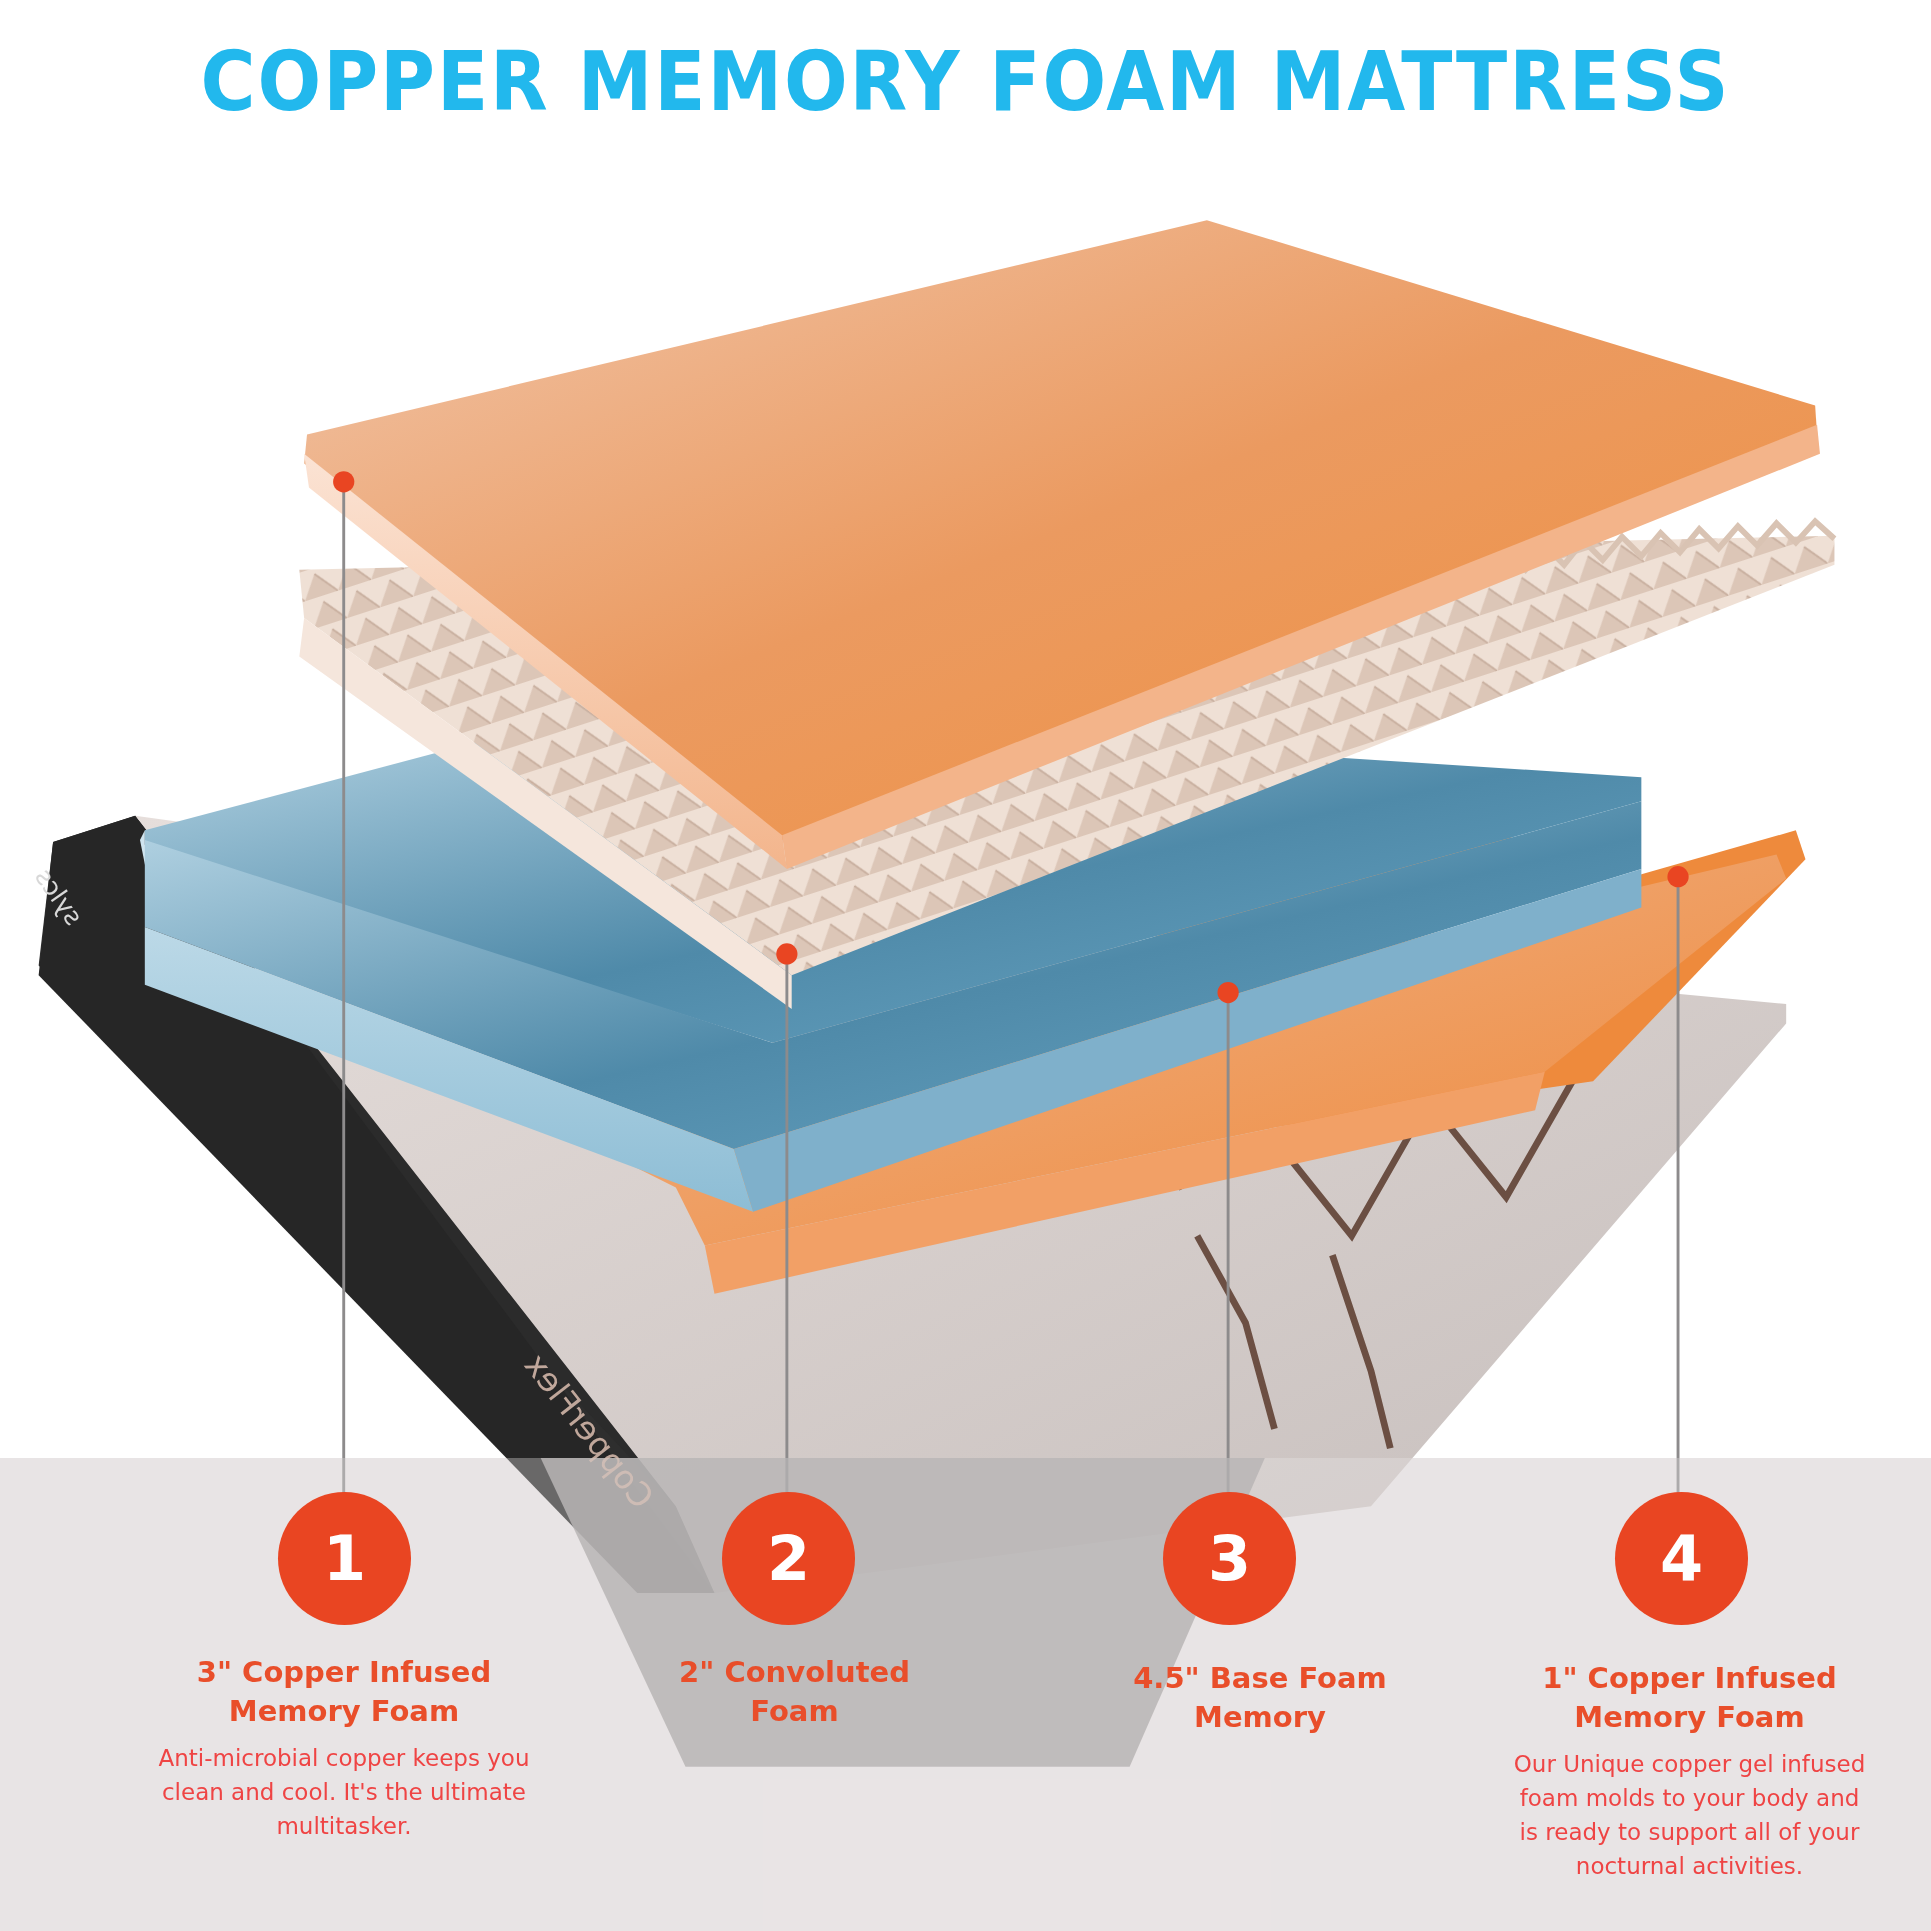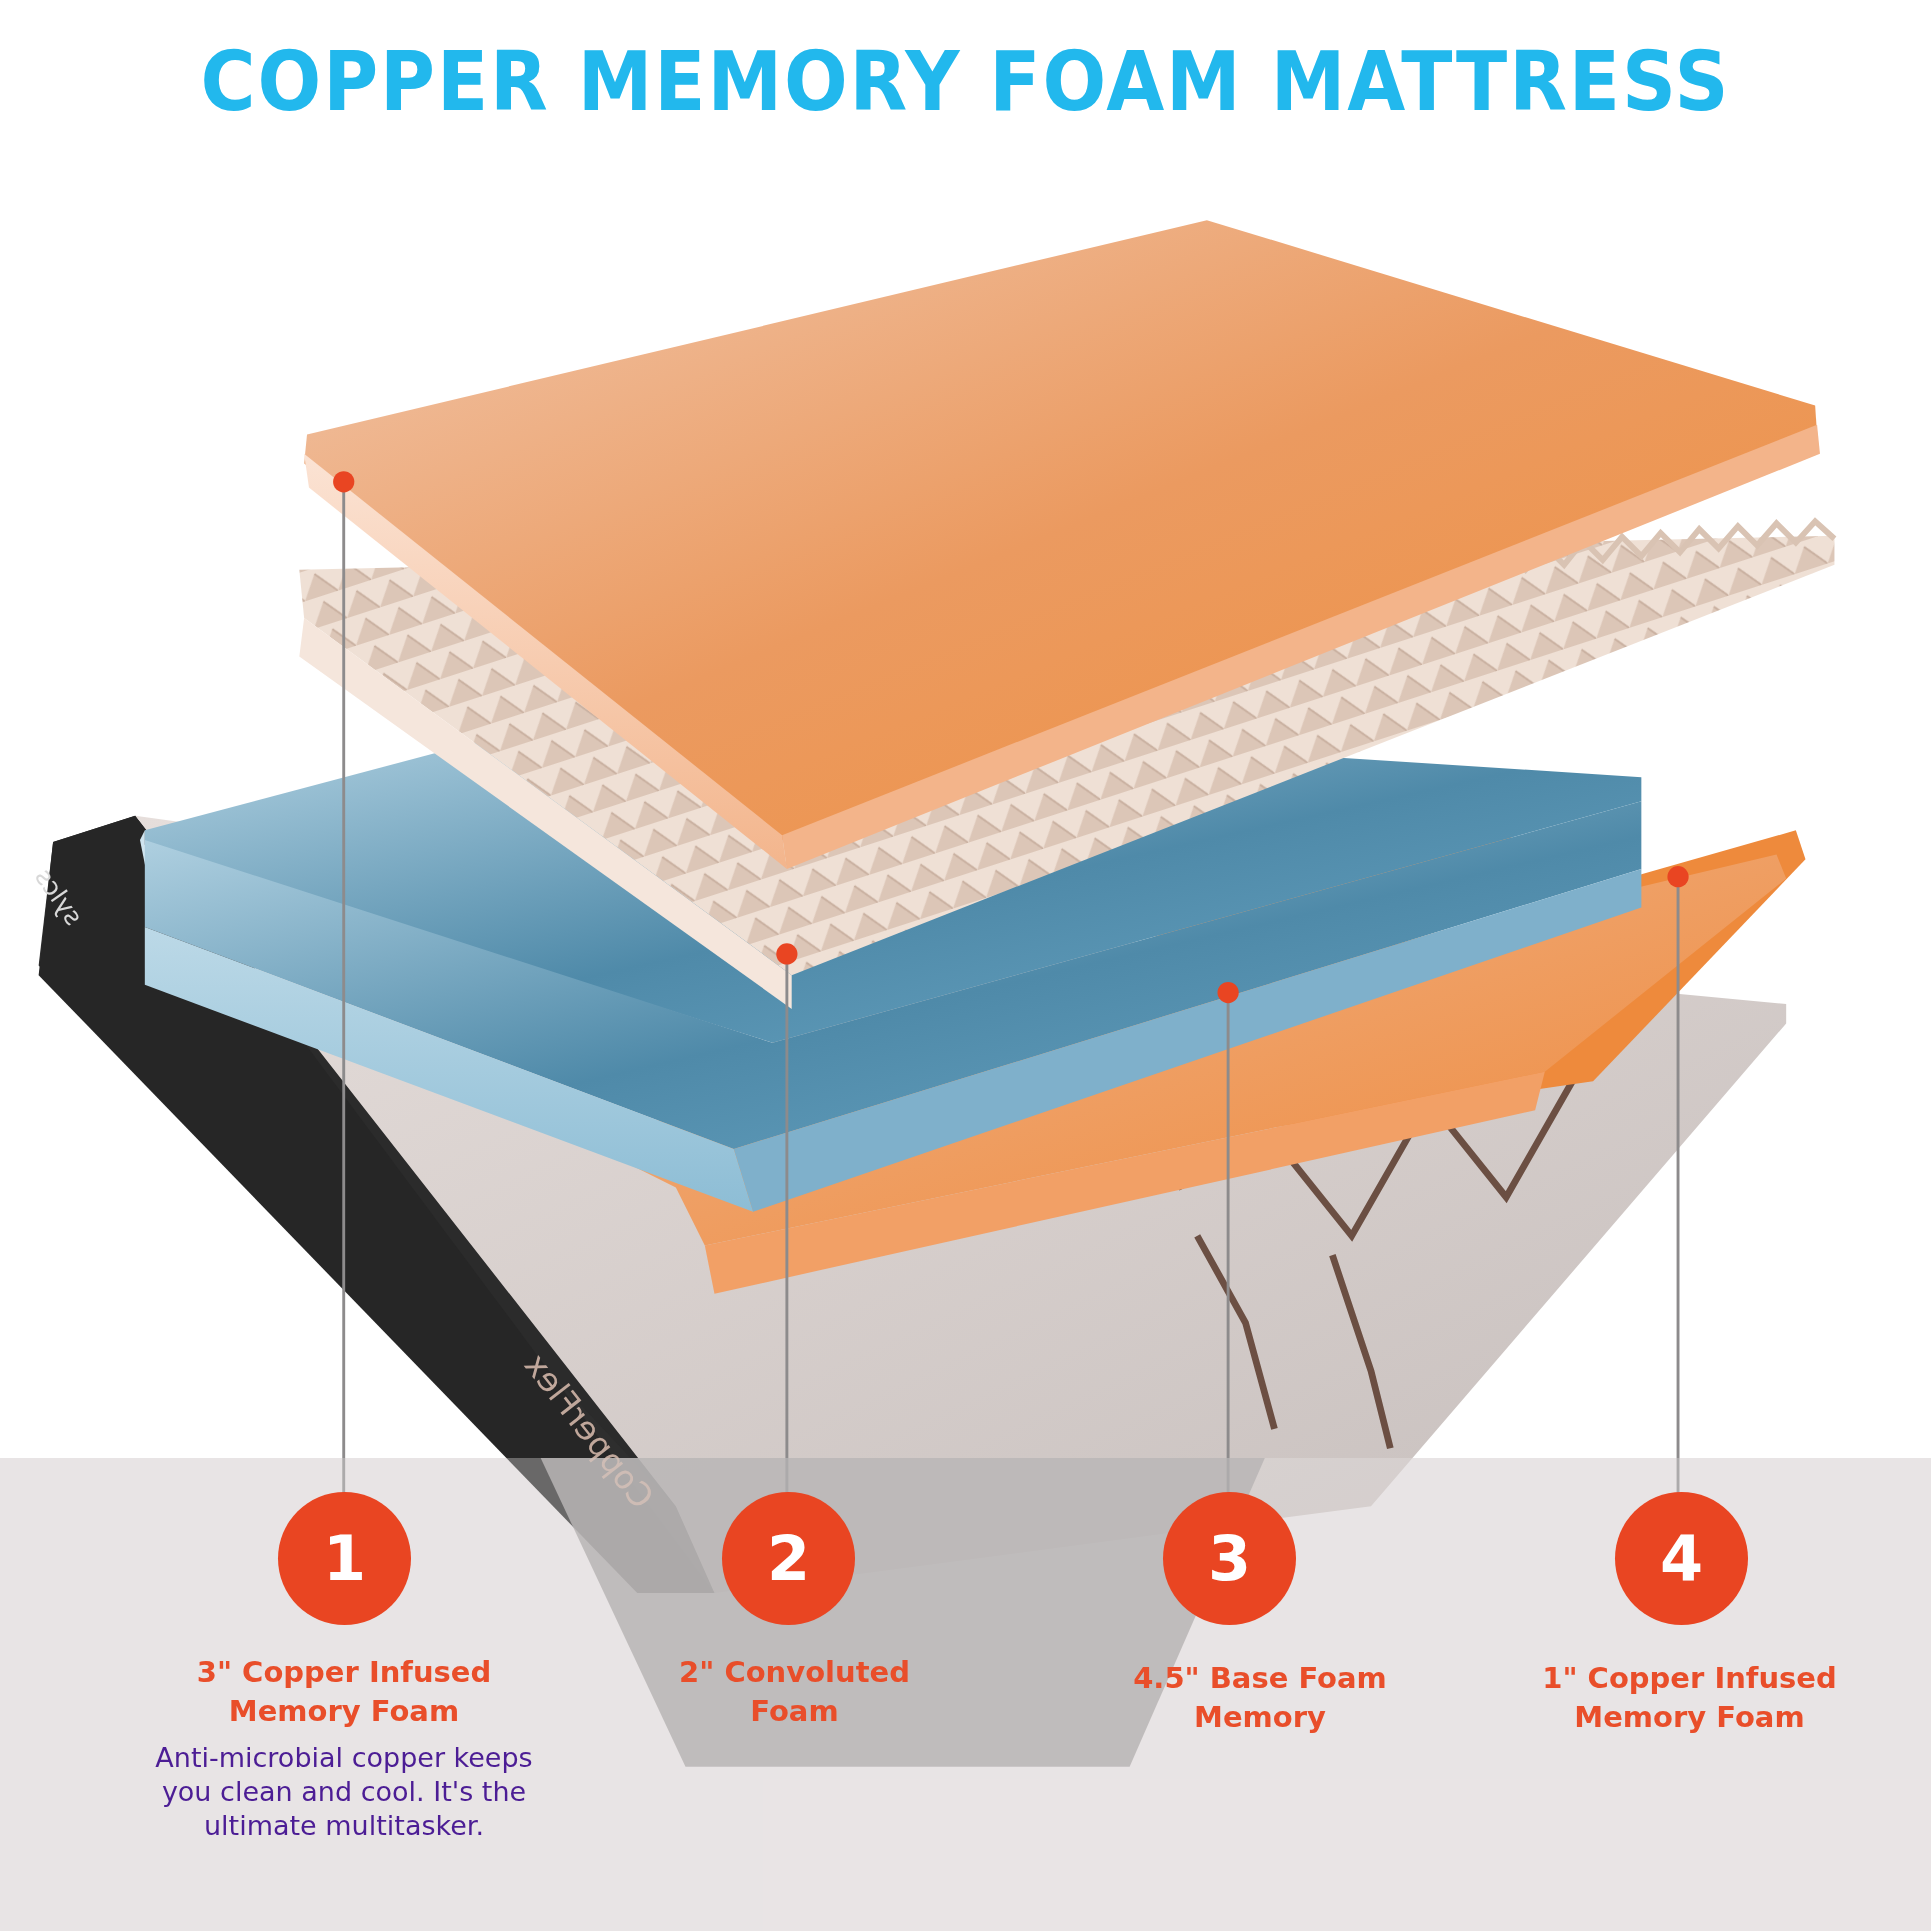"Anti-microbial copper keeps you clean" .feature p { color: #4c1d95 -> #ef4444; font-size: 27px -> 23px }
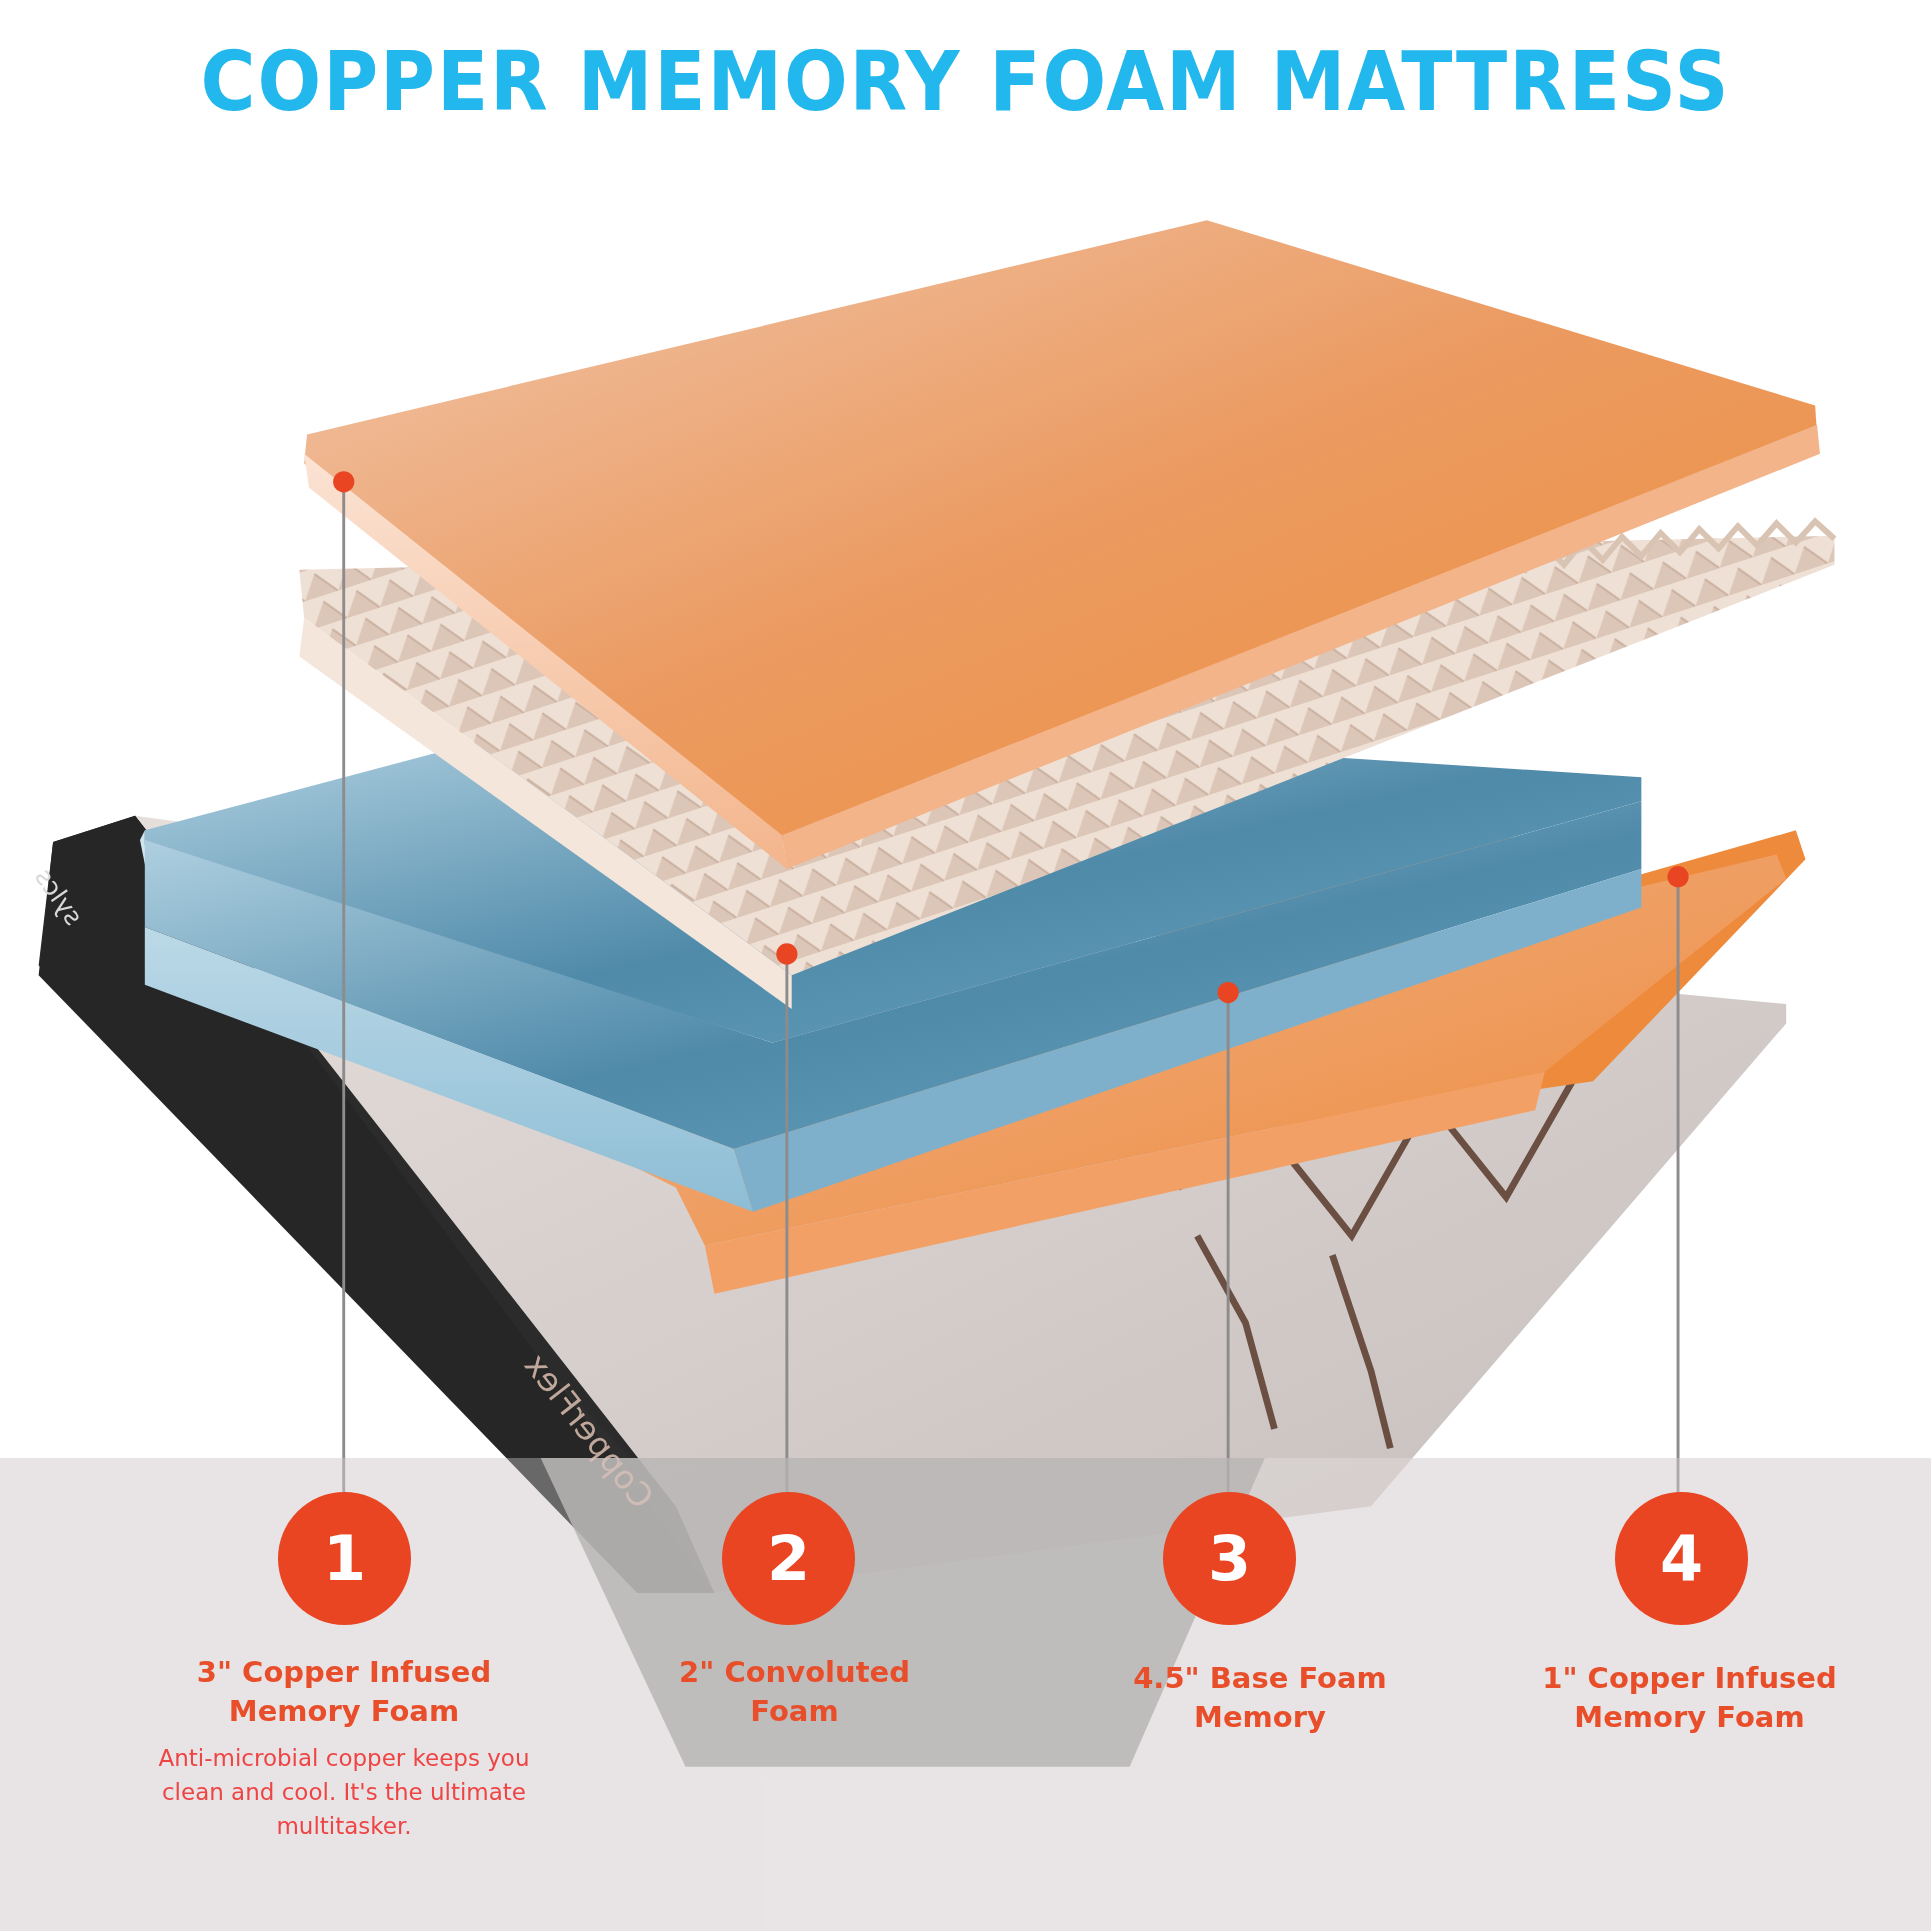"Our Unique copper gel infused" p { html: none -> <p>Our Unique copper gel infused foam molds to your body and is ready to support all of your nocturnal activities.</p> }
